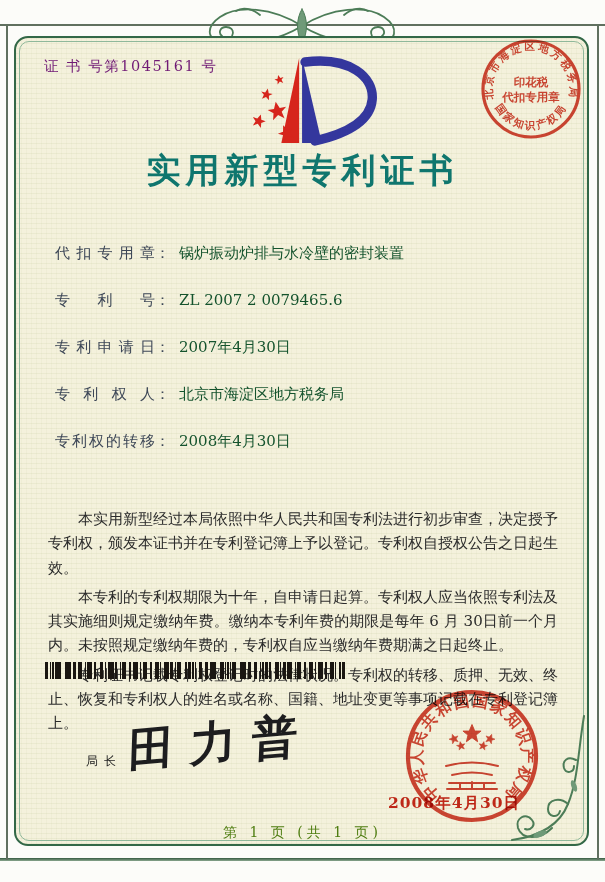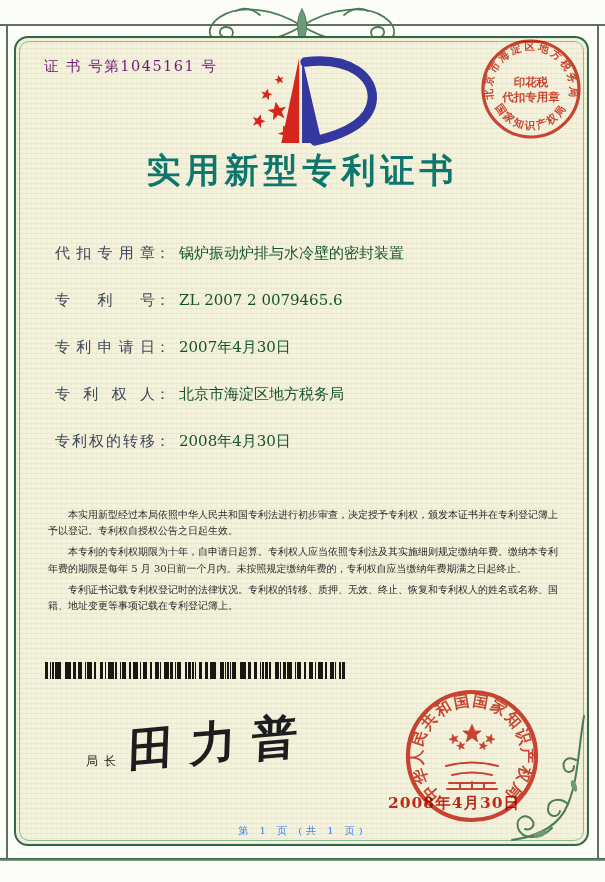"本实用新型经过本局依照中华人民共和国专利法进行初步审查，决定授予专利权，颁发本证" .paras p { font-size: 10px -> 15px }
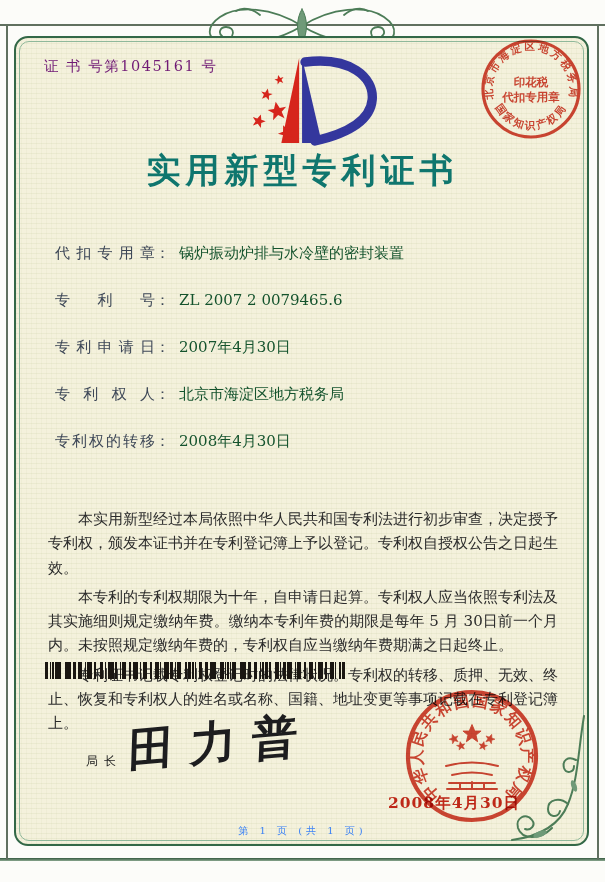"本专利的专利权期限为十年，自申请日起算。专利权人应当依照专利法及其实施细则规定缴" p { text: 5 -> 6 }
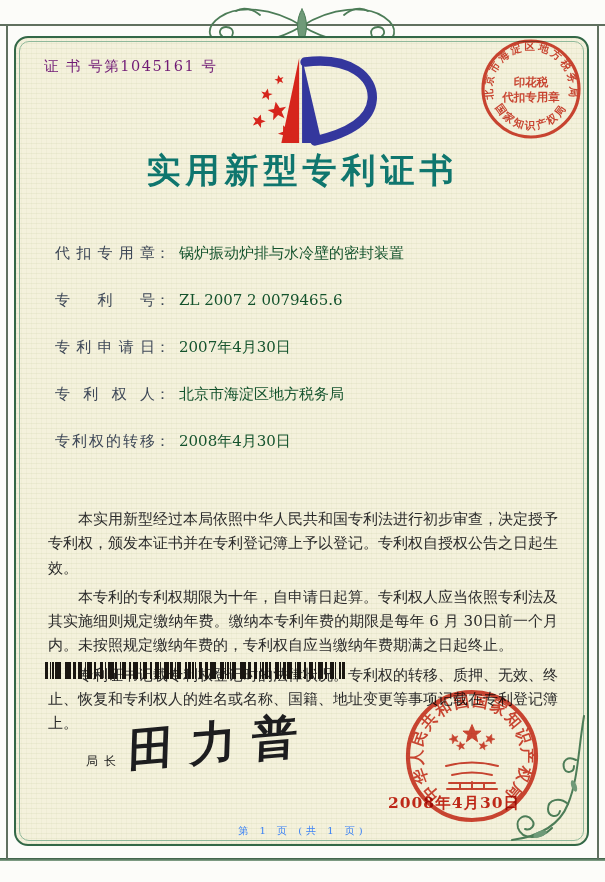"第 1 页 (共 1" .footer { color: #3b82f6 -> #4d7c0f; font-size: 10px -> 14px }
